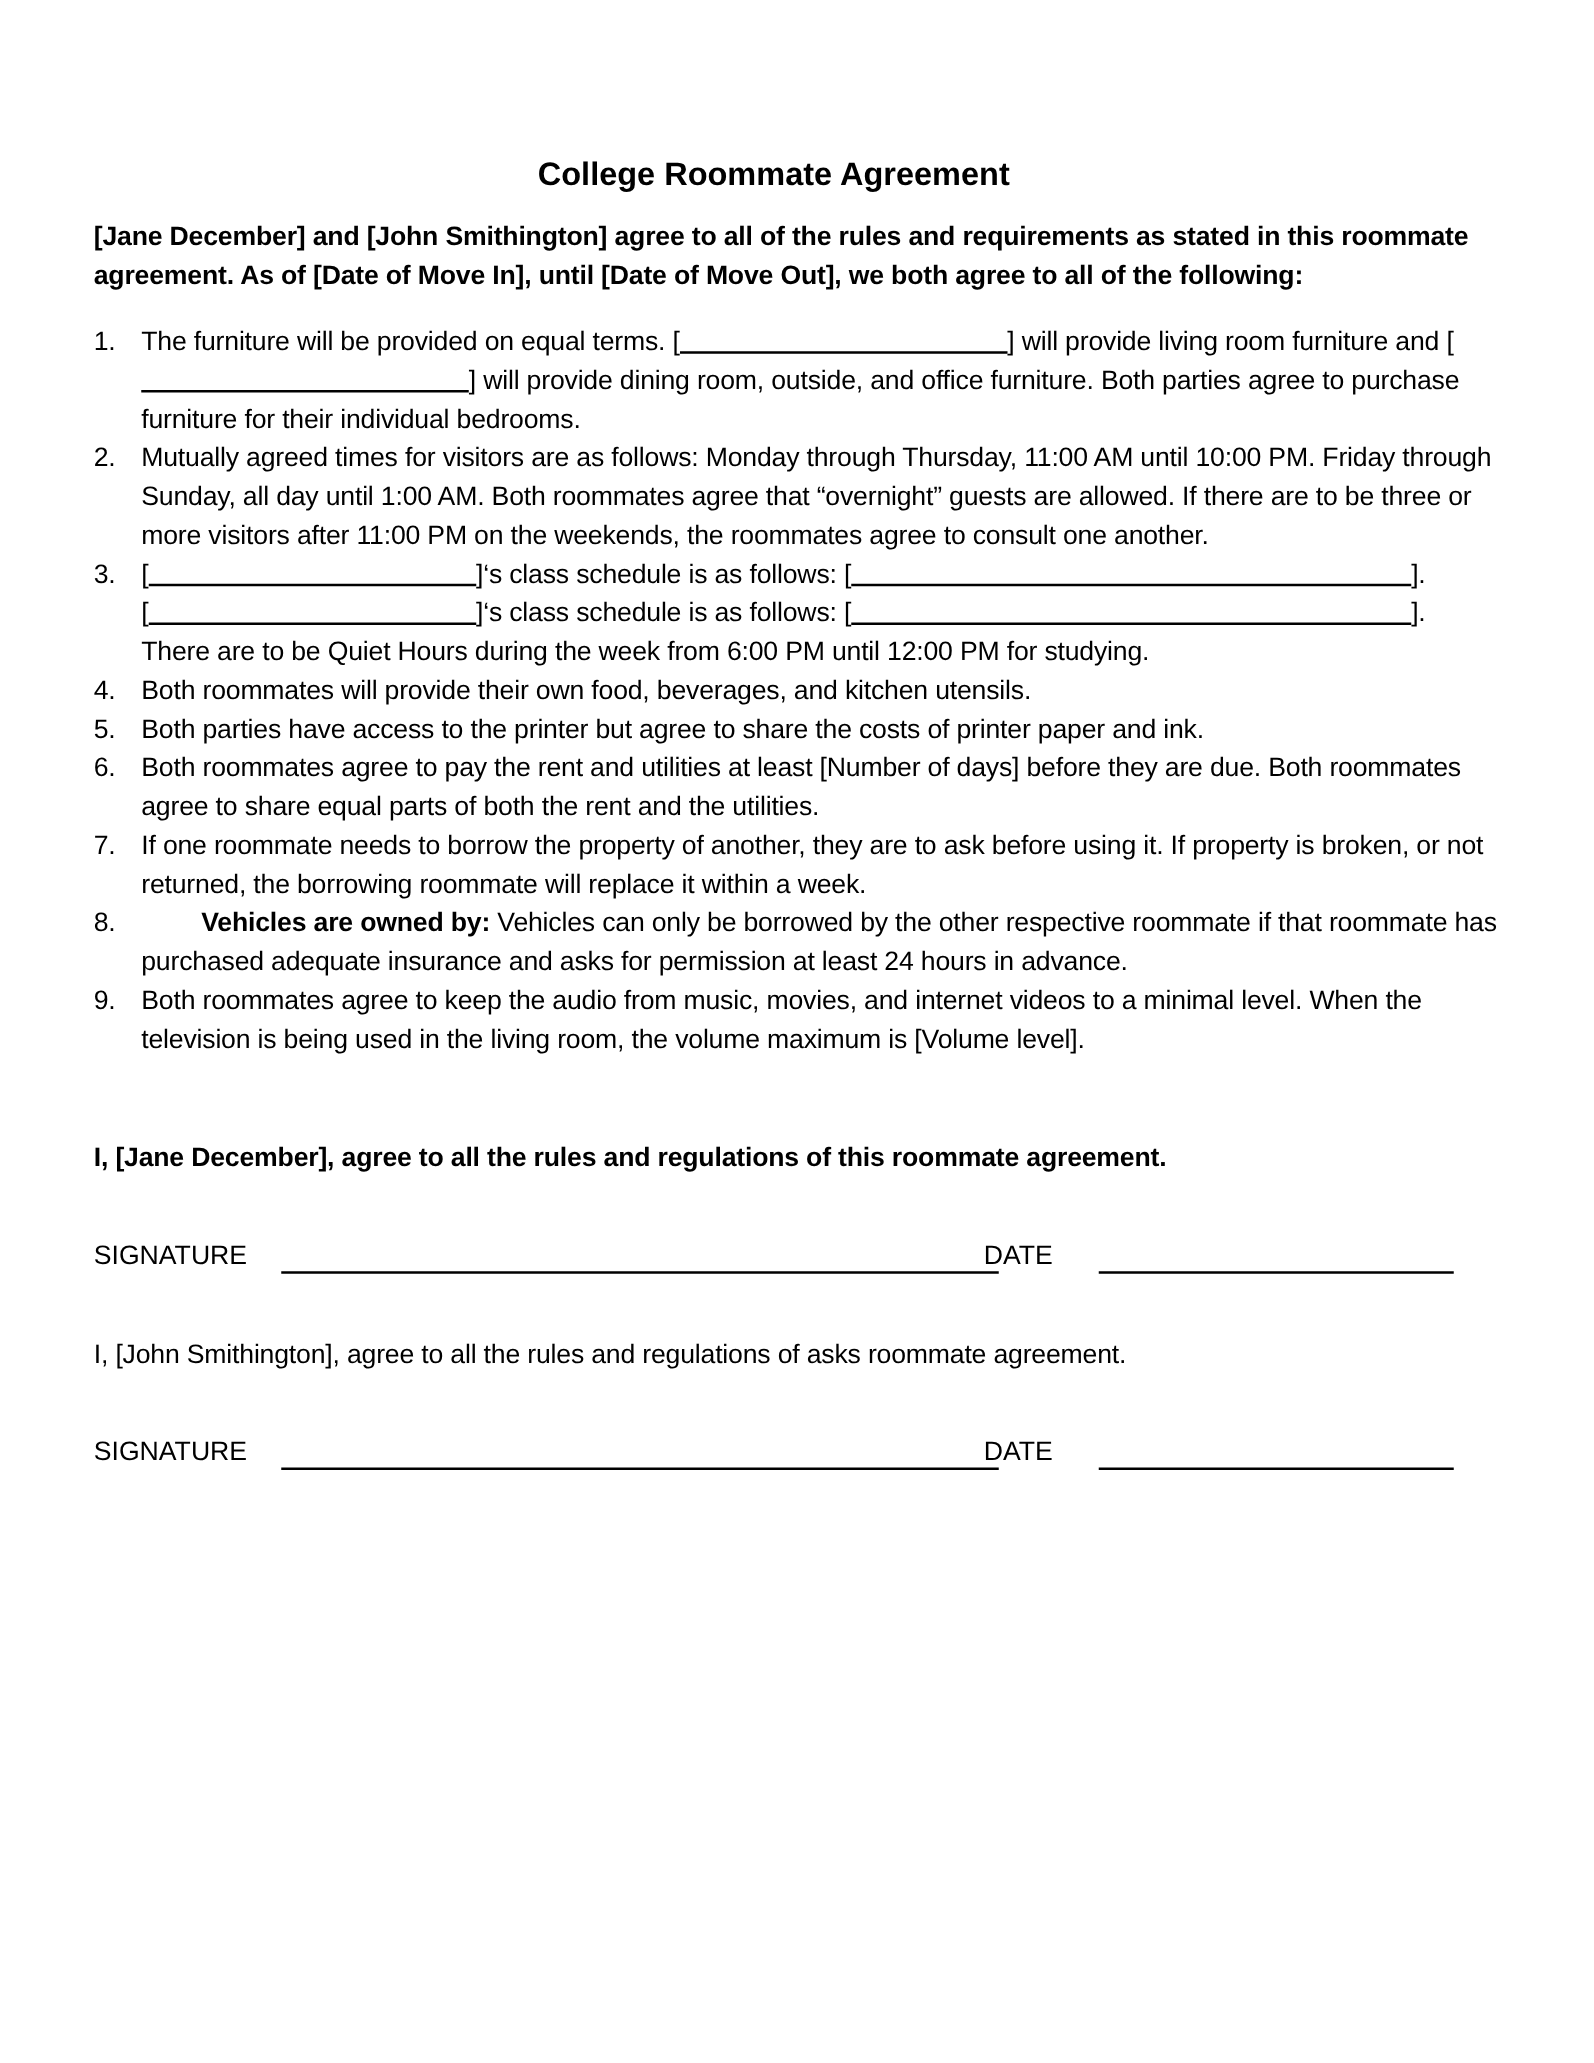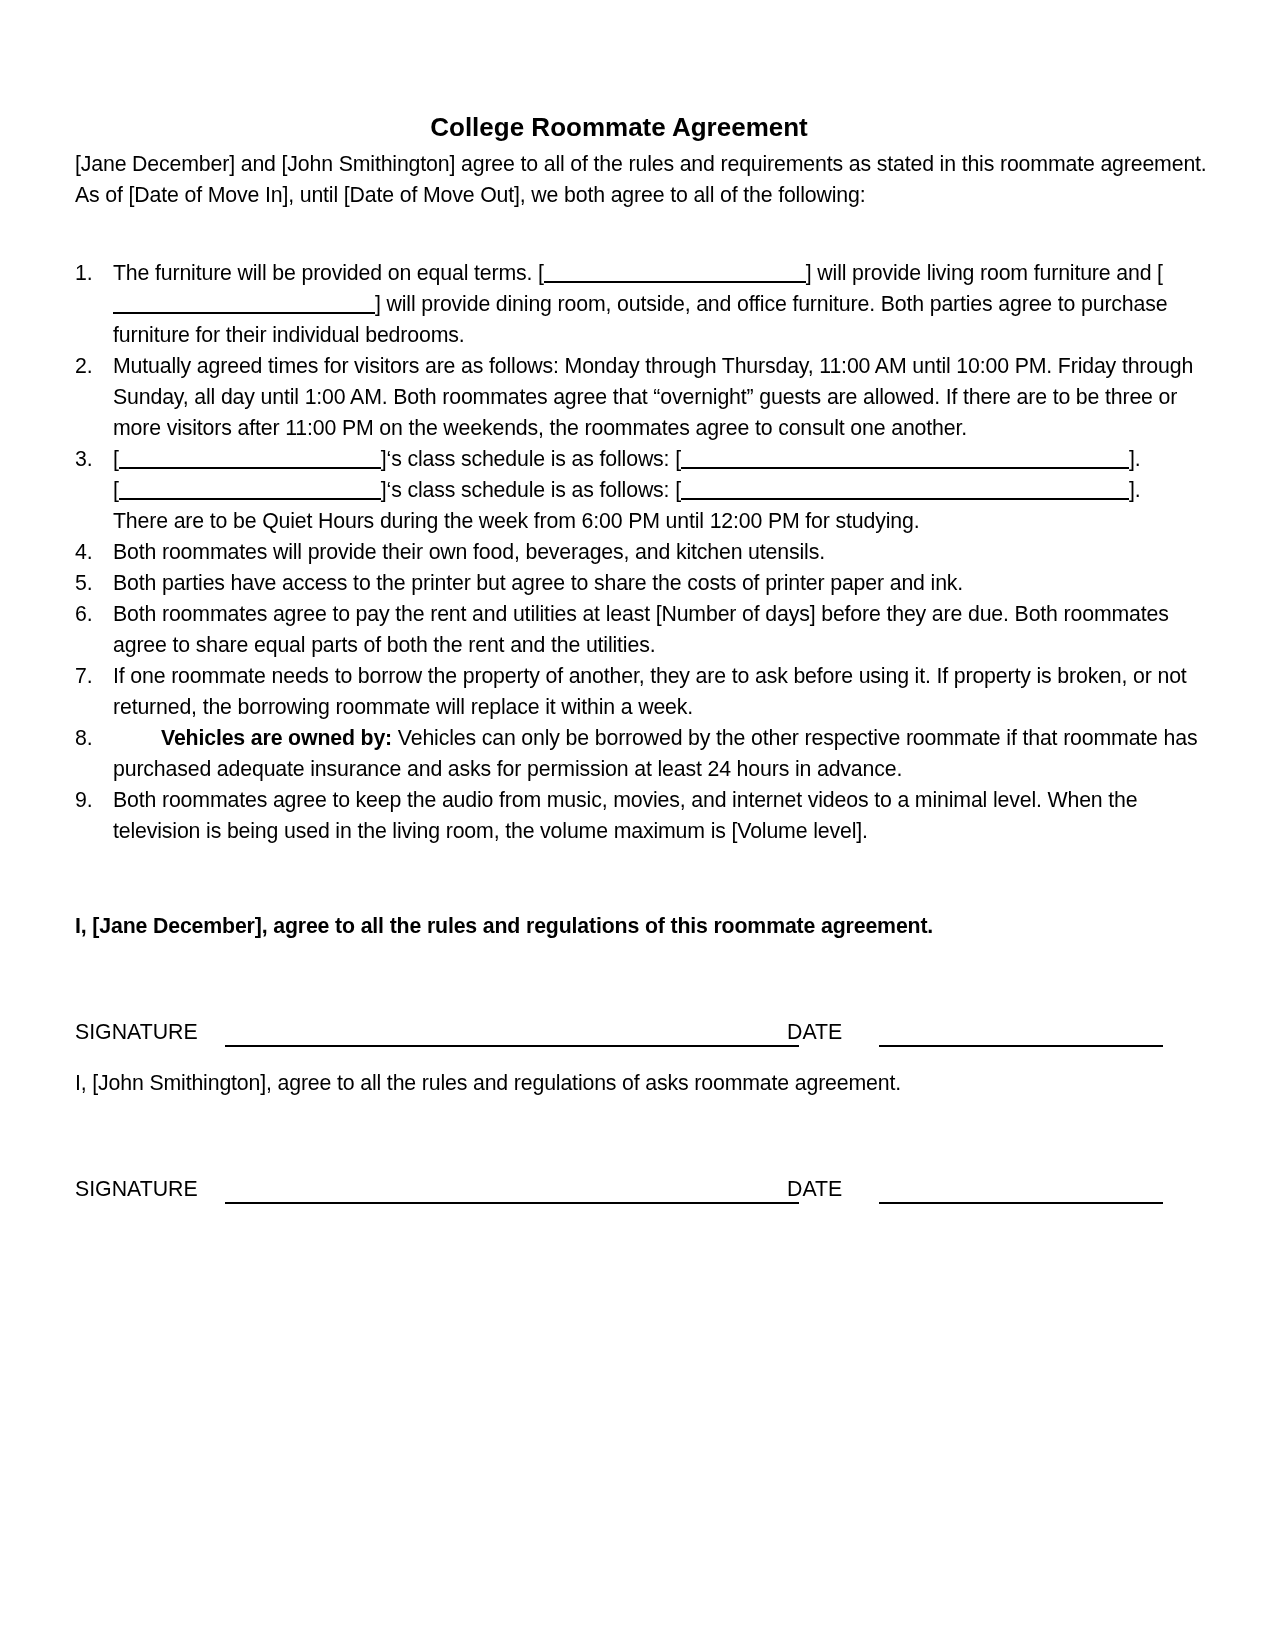"College Roommate Agreement" .title { top: 112px -> 124px }
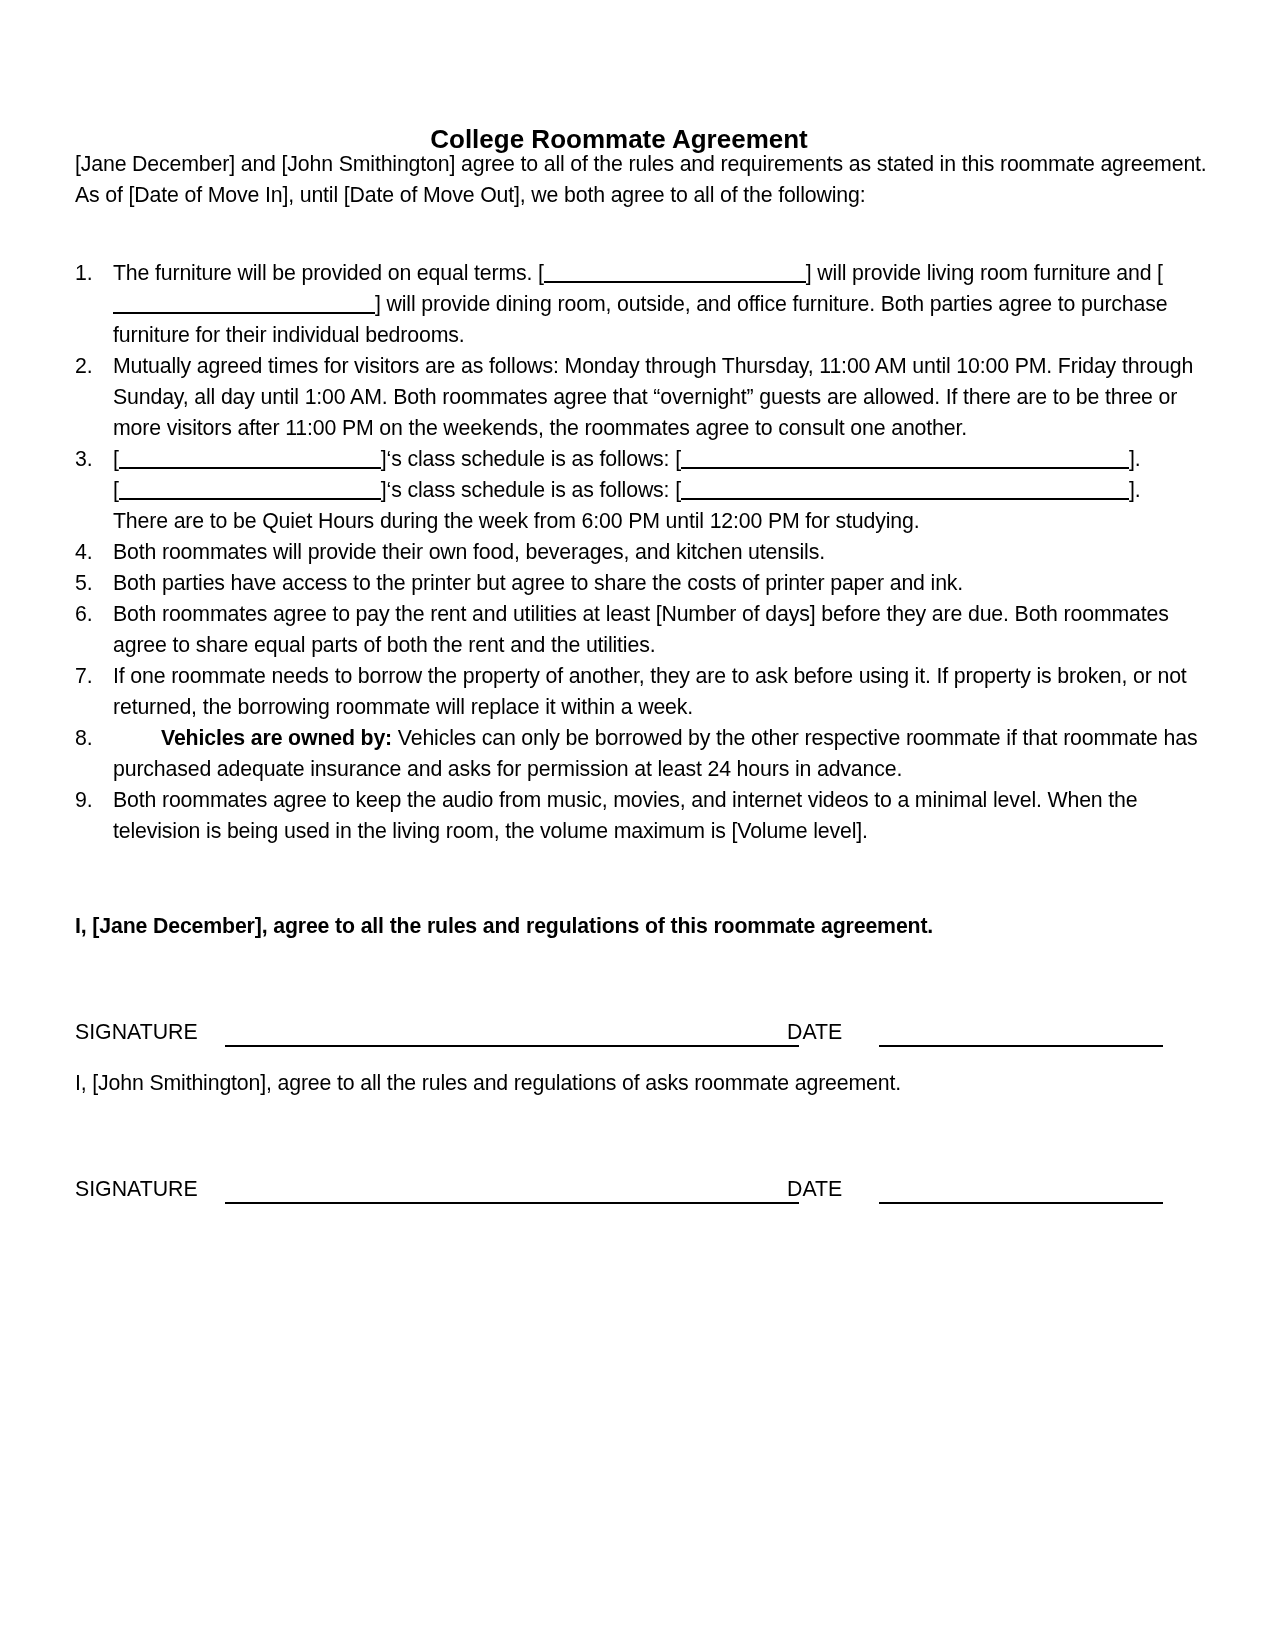"[Jane December] and [John Smithington]" .intro { font-weight: none -> bold; top: 149px -> 174px }
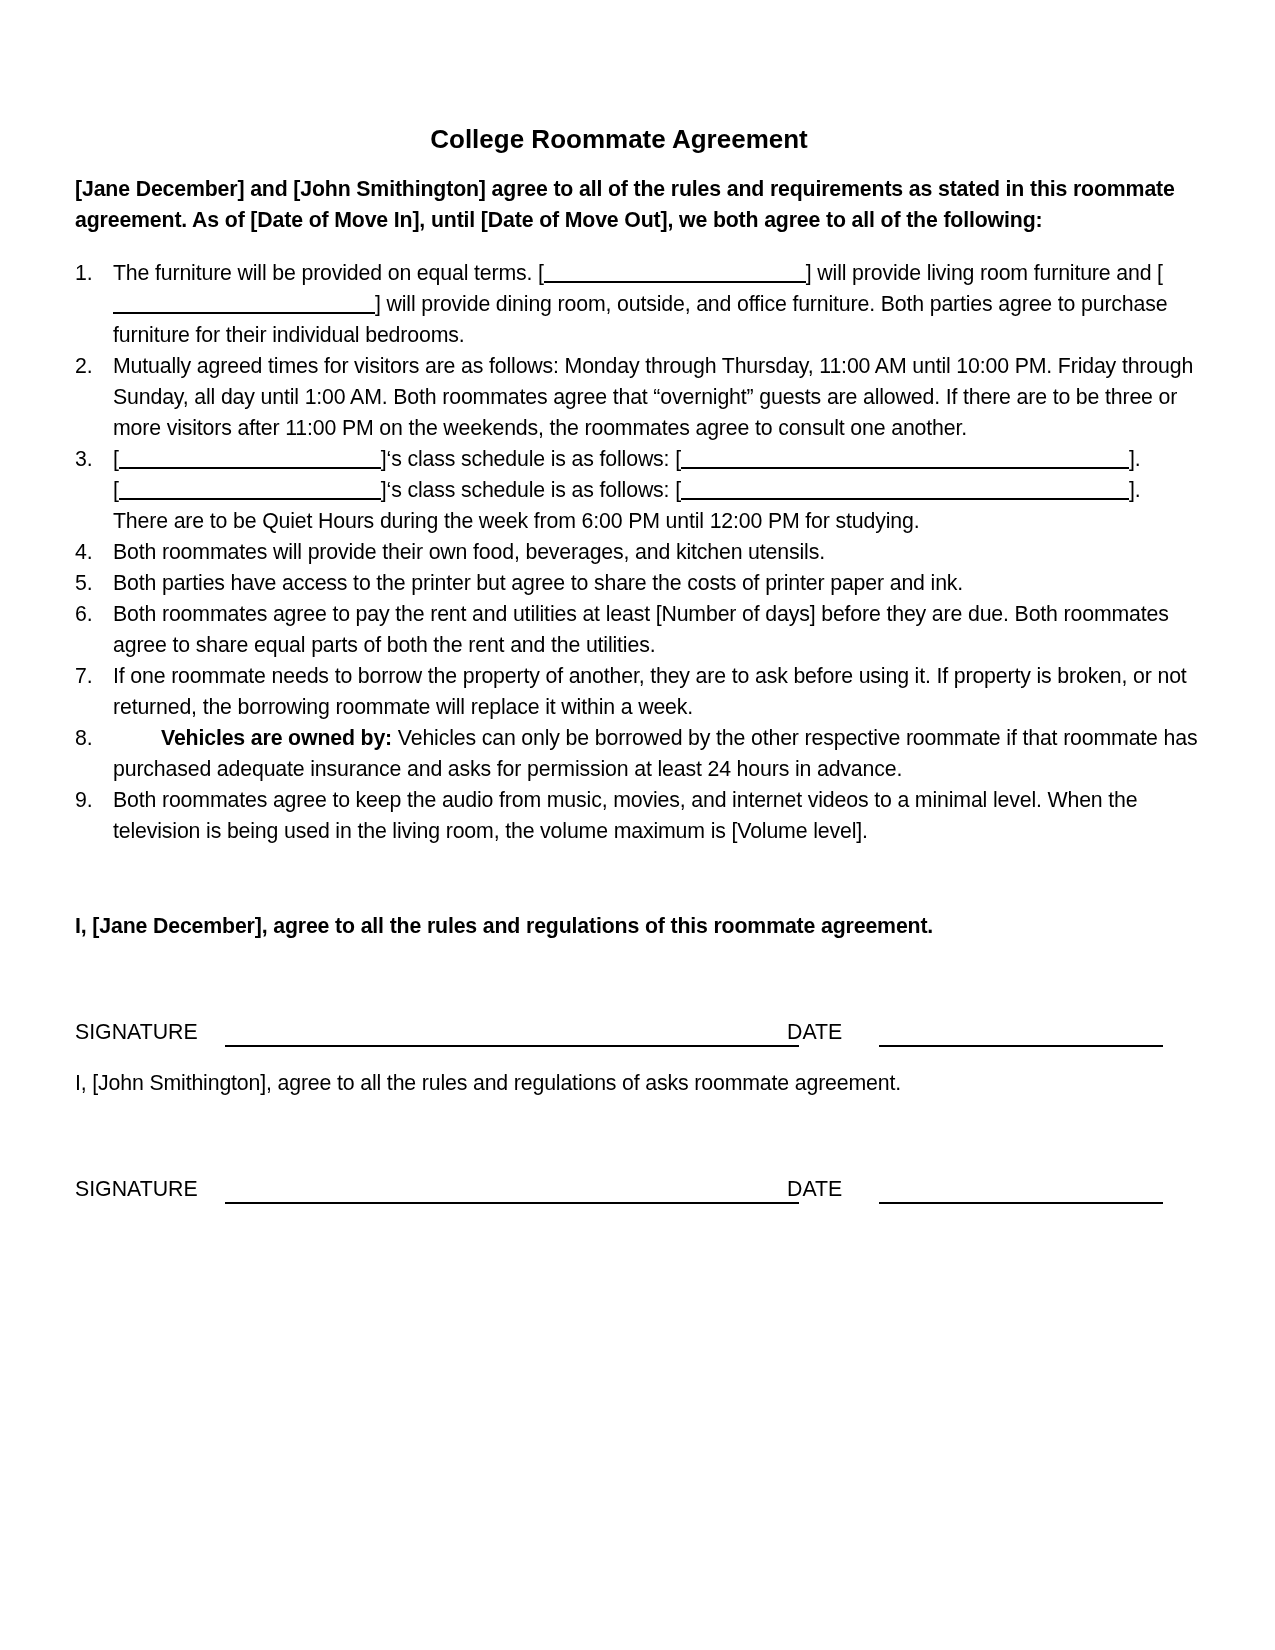"SIGNATURE" .sig-row { margin-top: 28px -> none }
